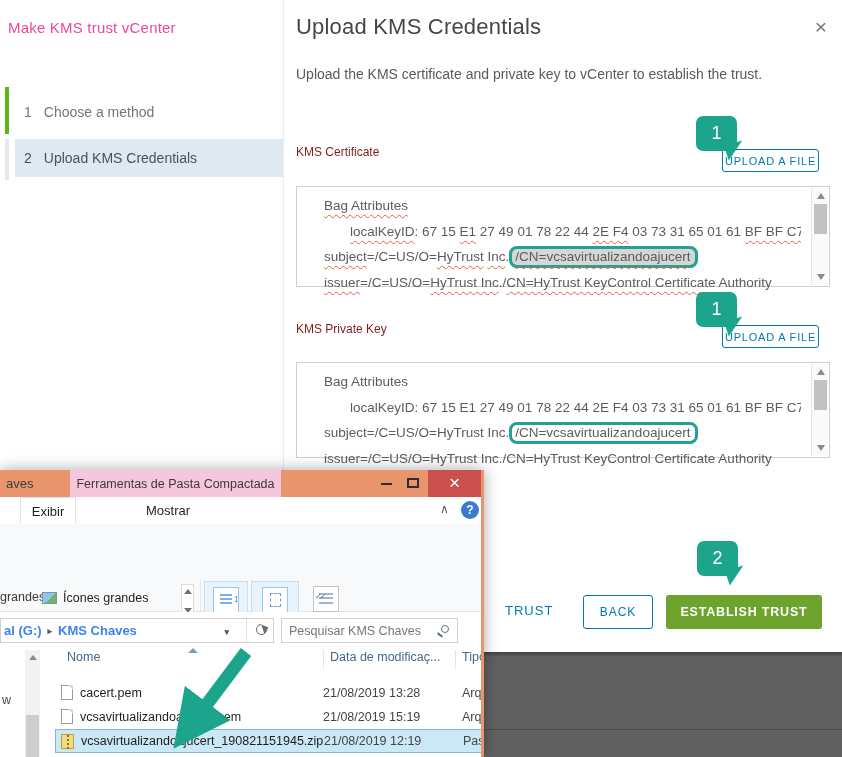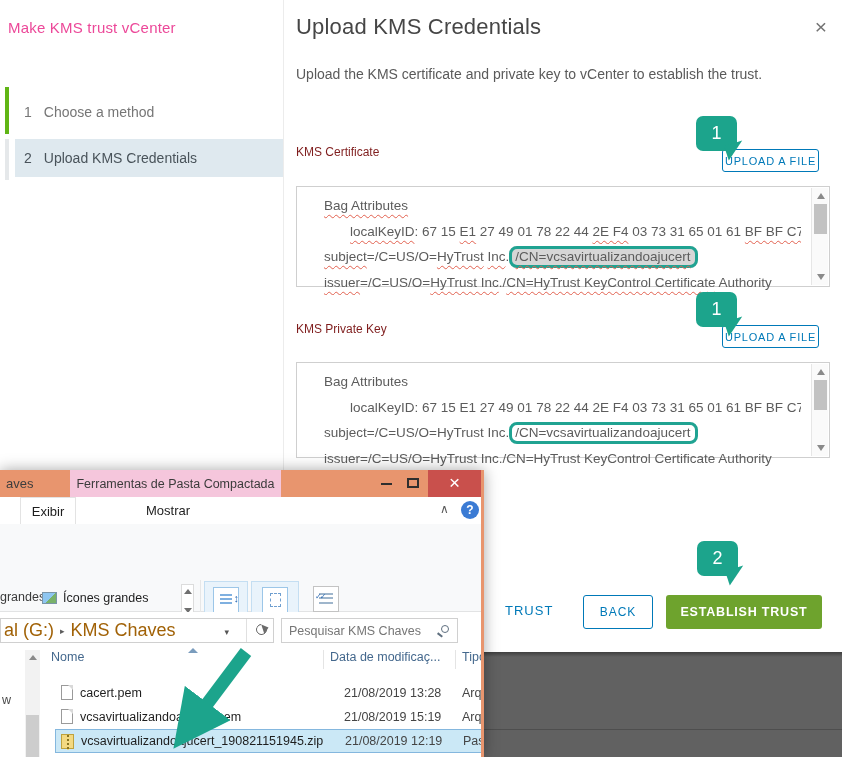"al (G:)" .addr-box { color: #a16207 -> #3b82f6; font-size: 18px -> 13px; font-weight: none -> bold }
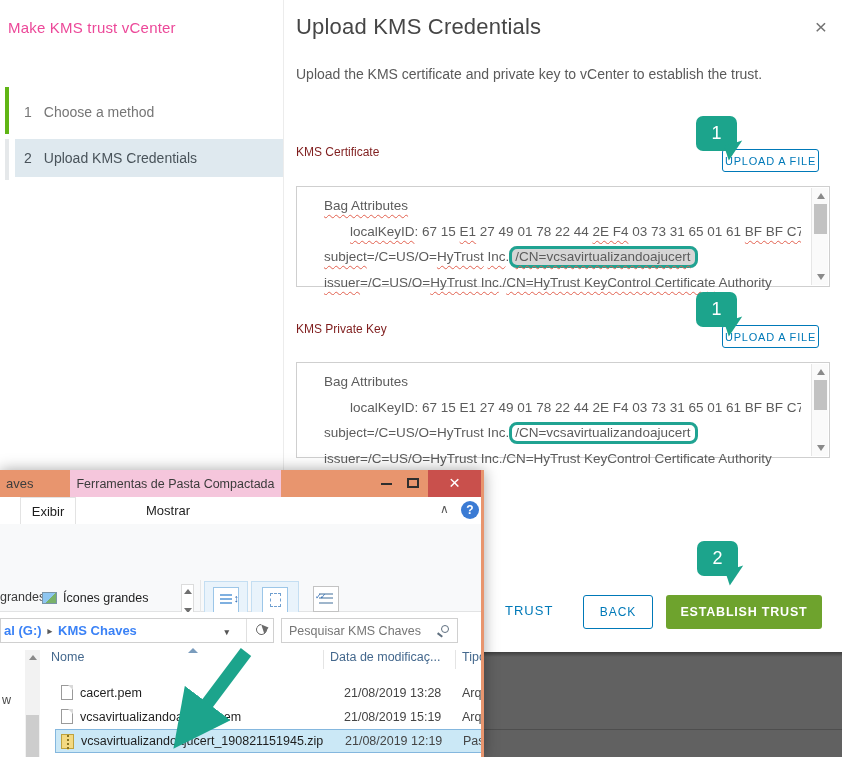"Nome" .hdr-nome { left: 51px -> 67px }
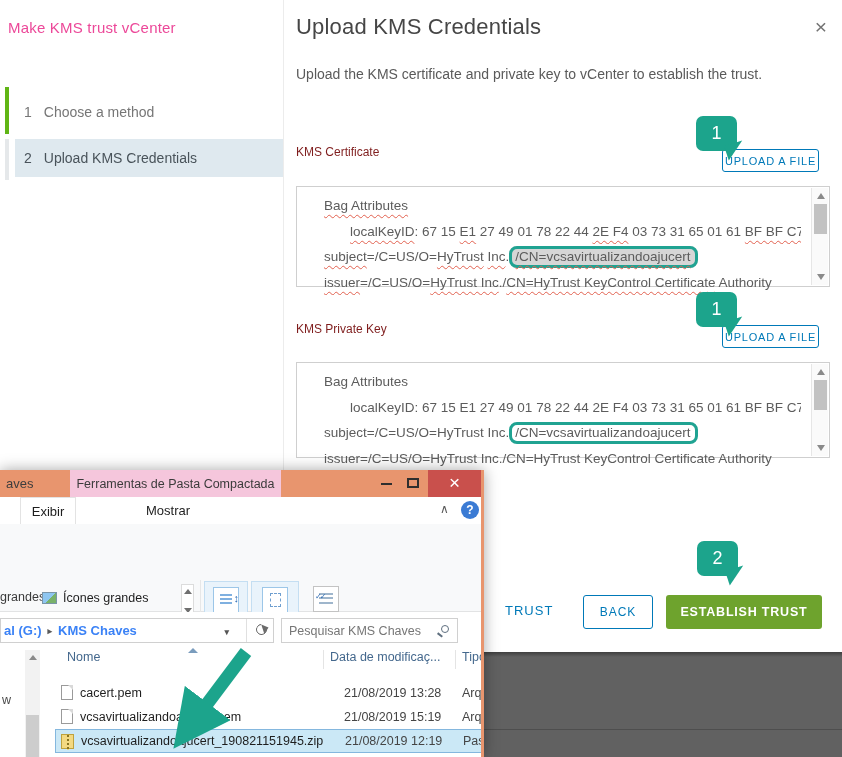"21/08/2019 13:28" .row-date { left: 289px -> 268px }
